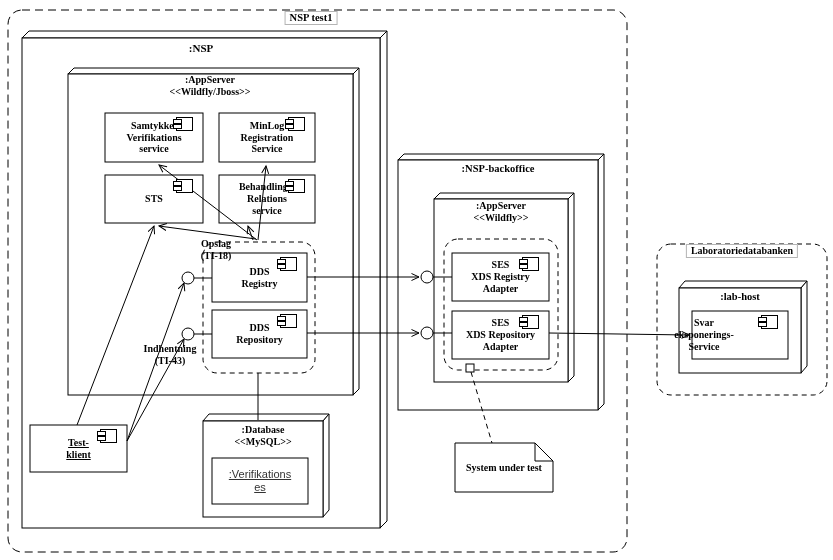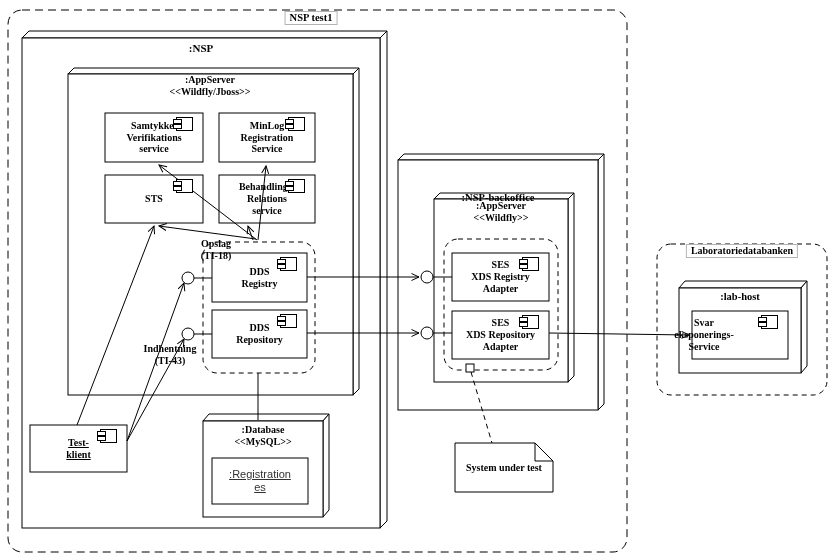":NSP-backoffice" div.free-label { margin-top: 29px -> none }
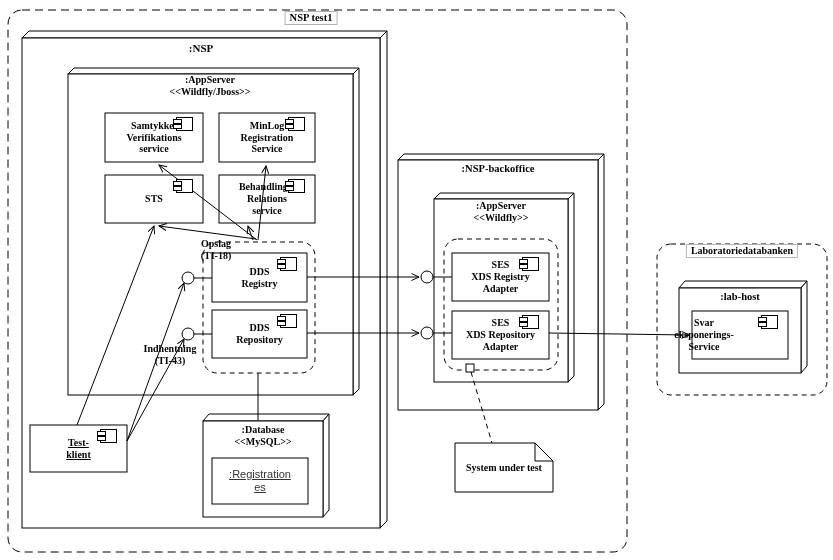":Registration" div.box-label { text: :Registration -> :Verifikations }
